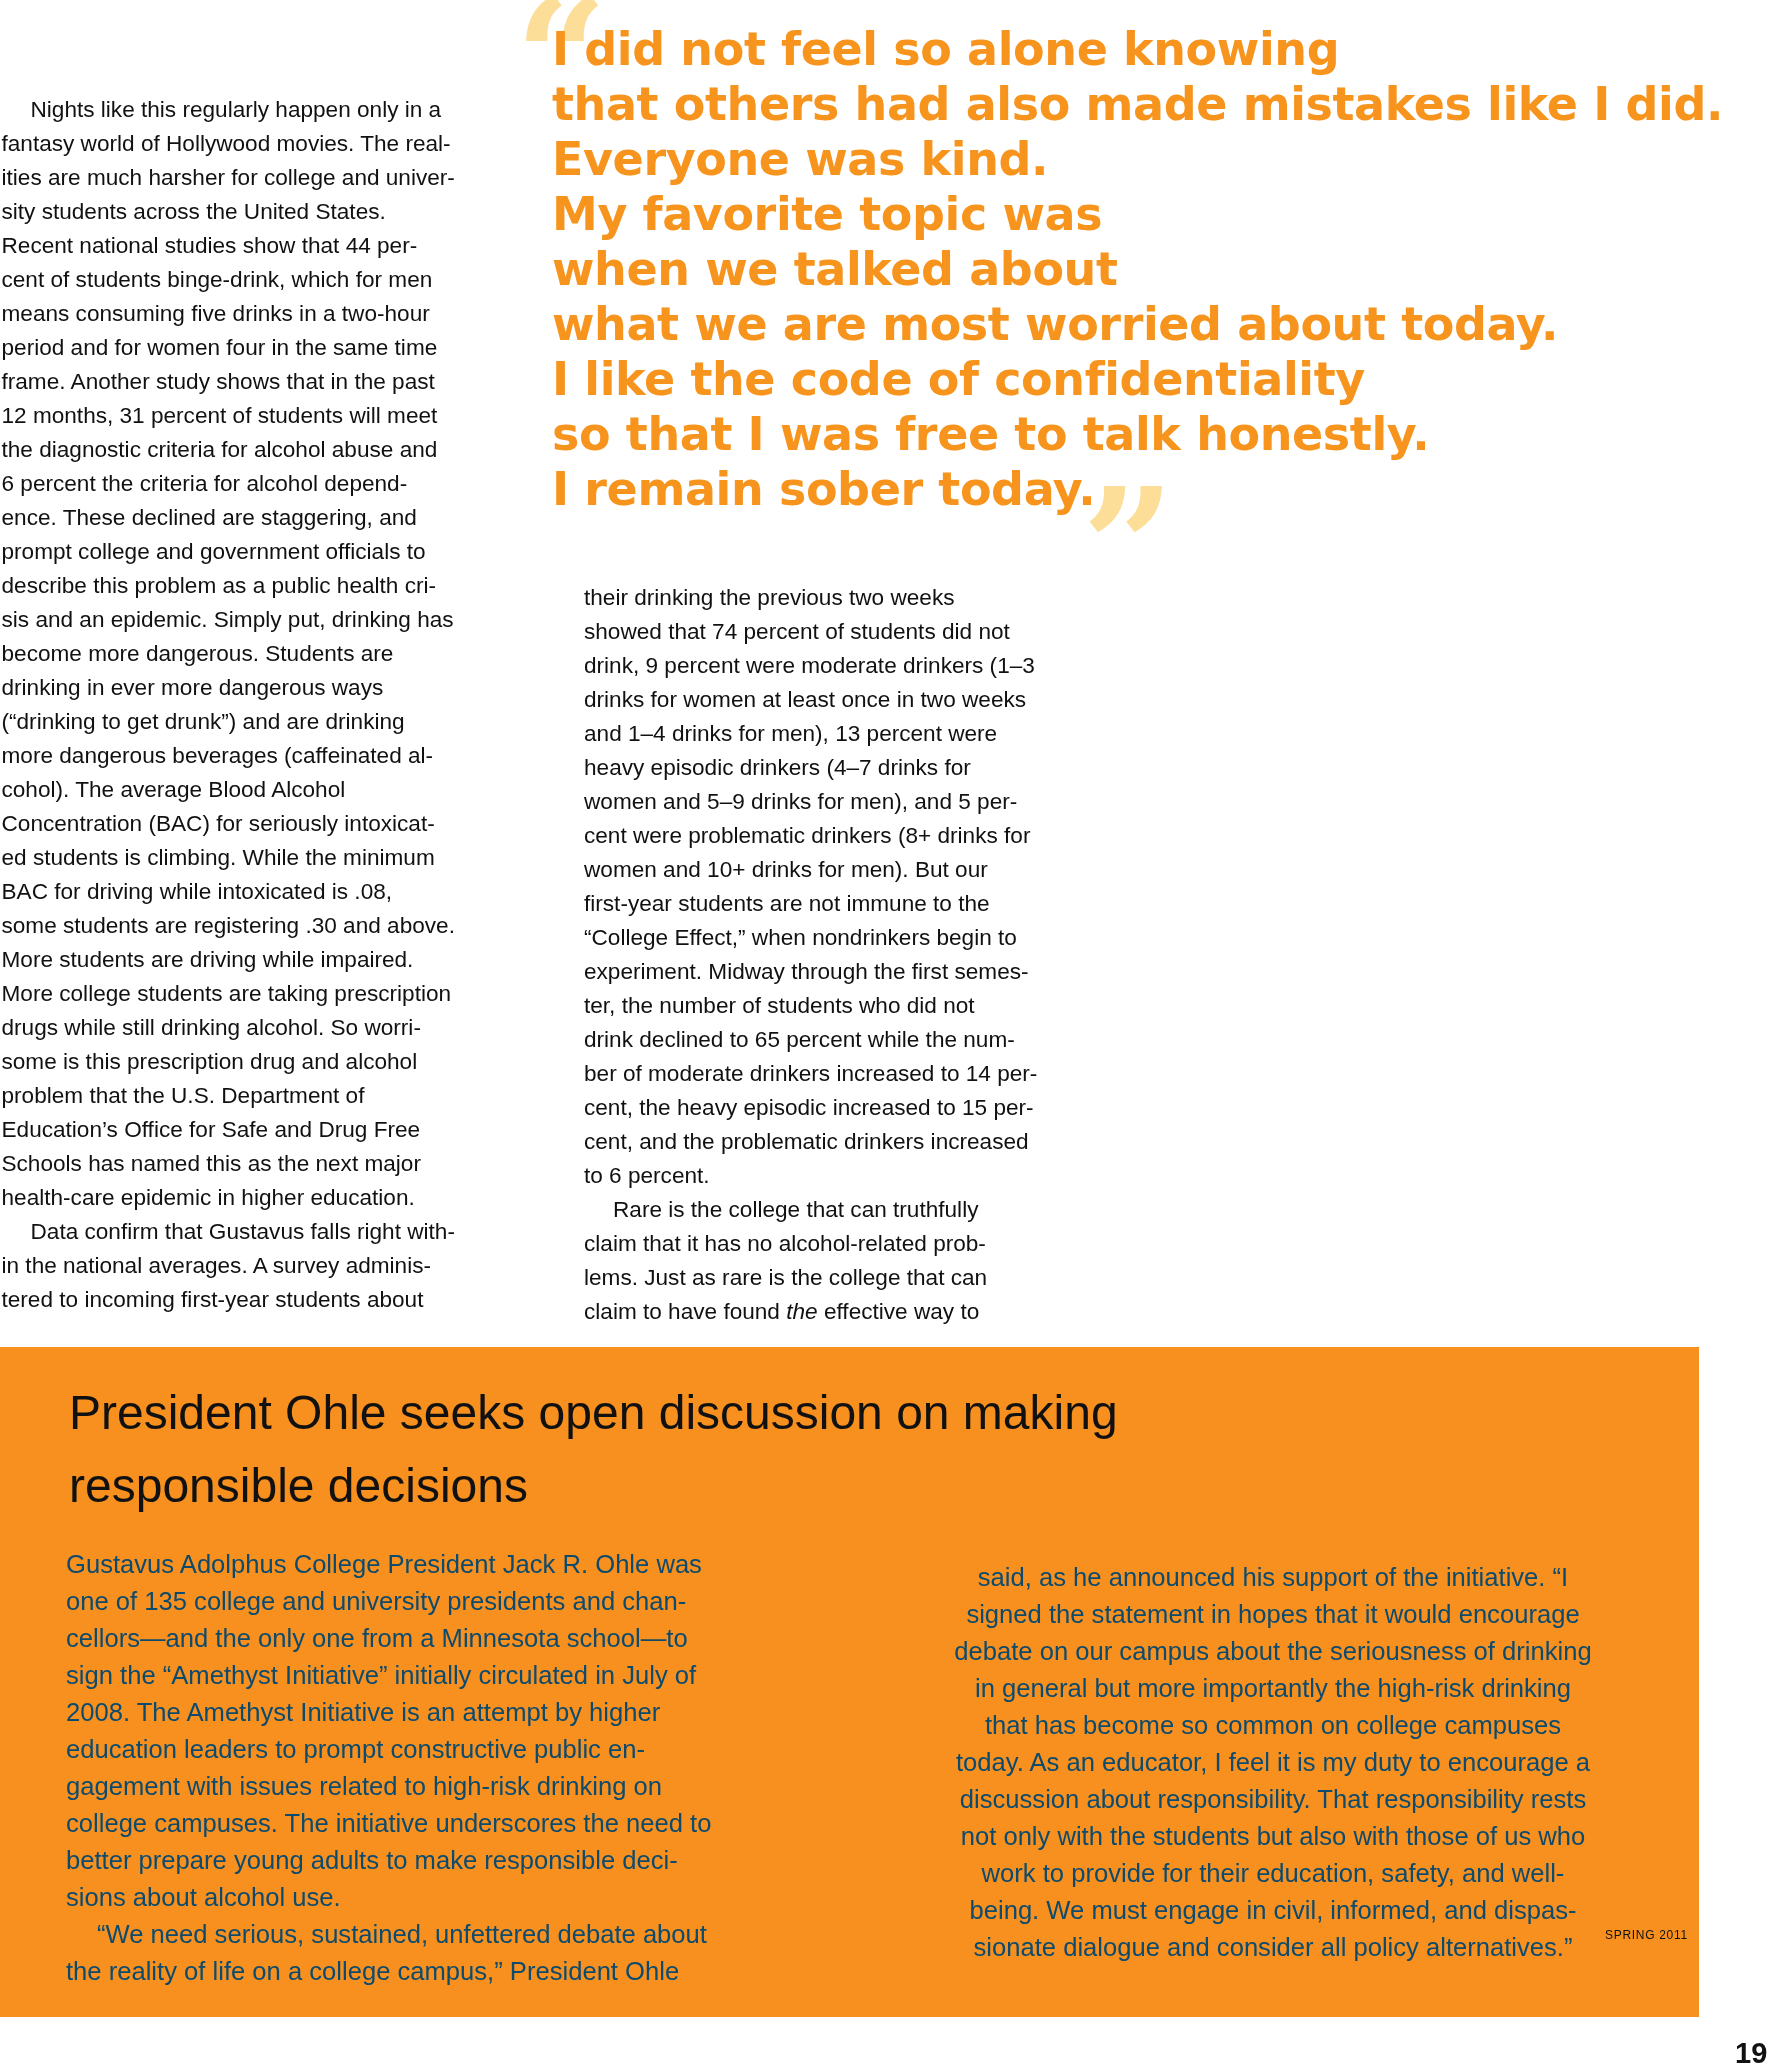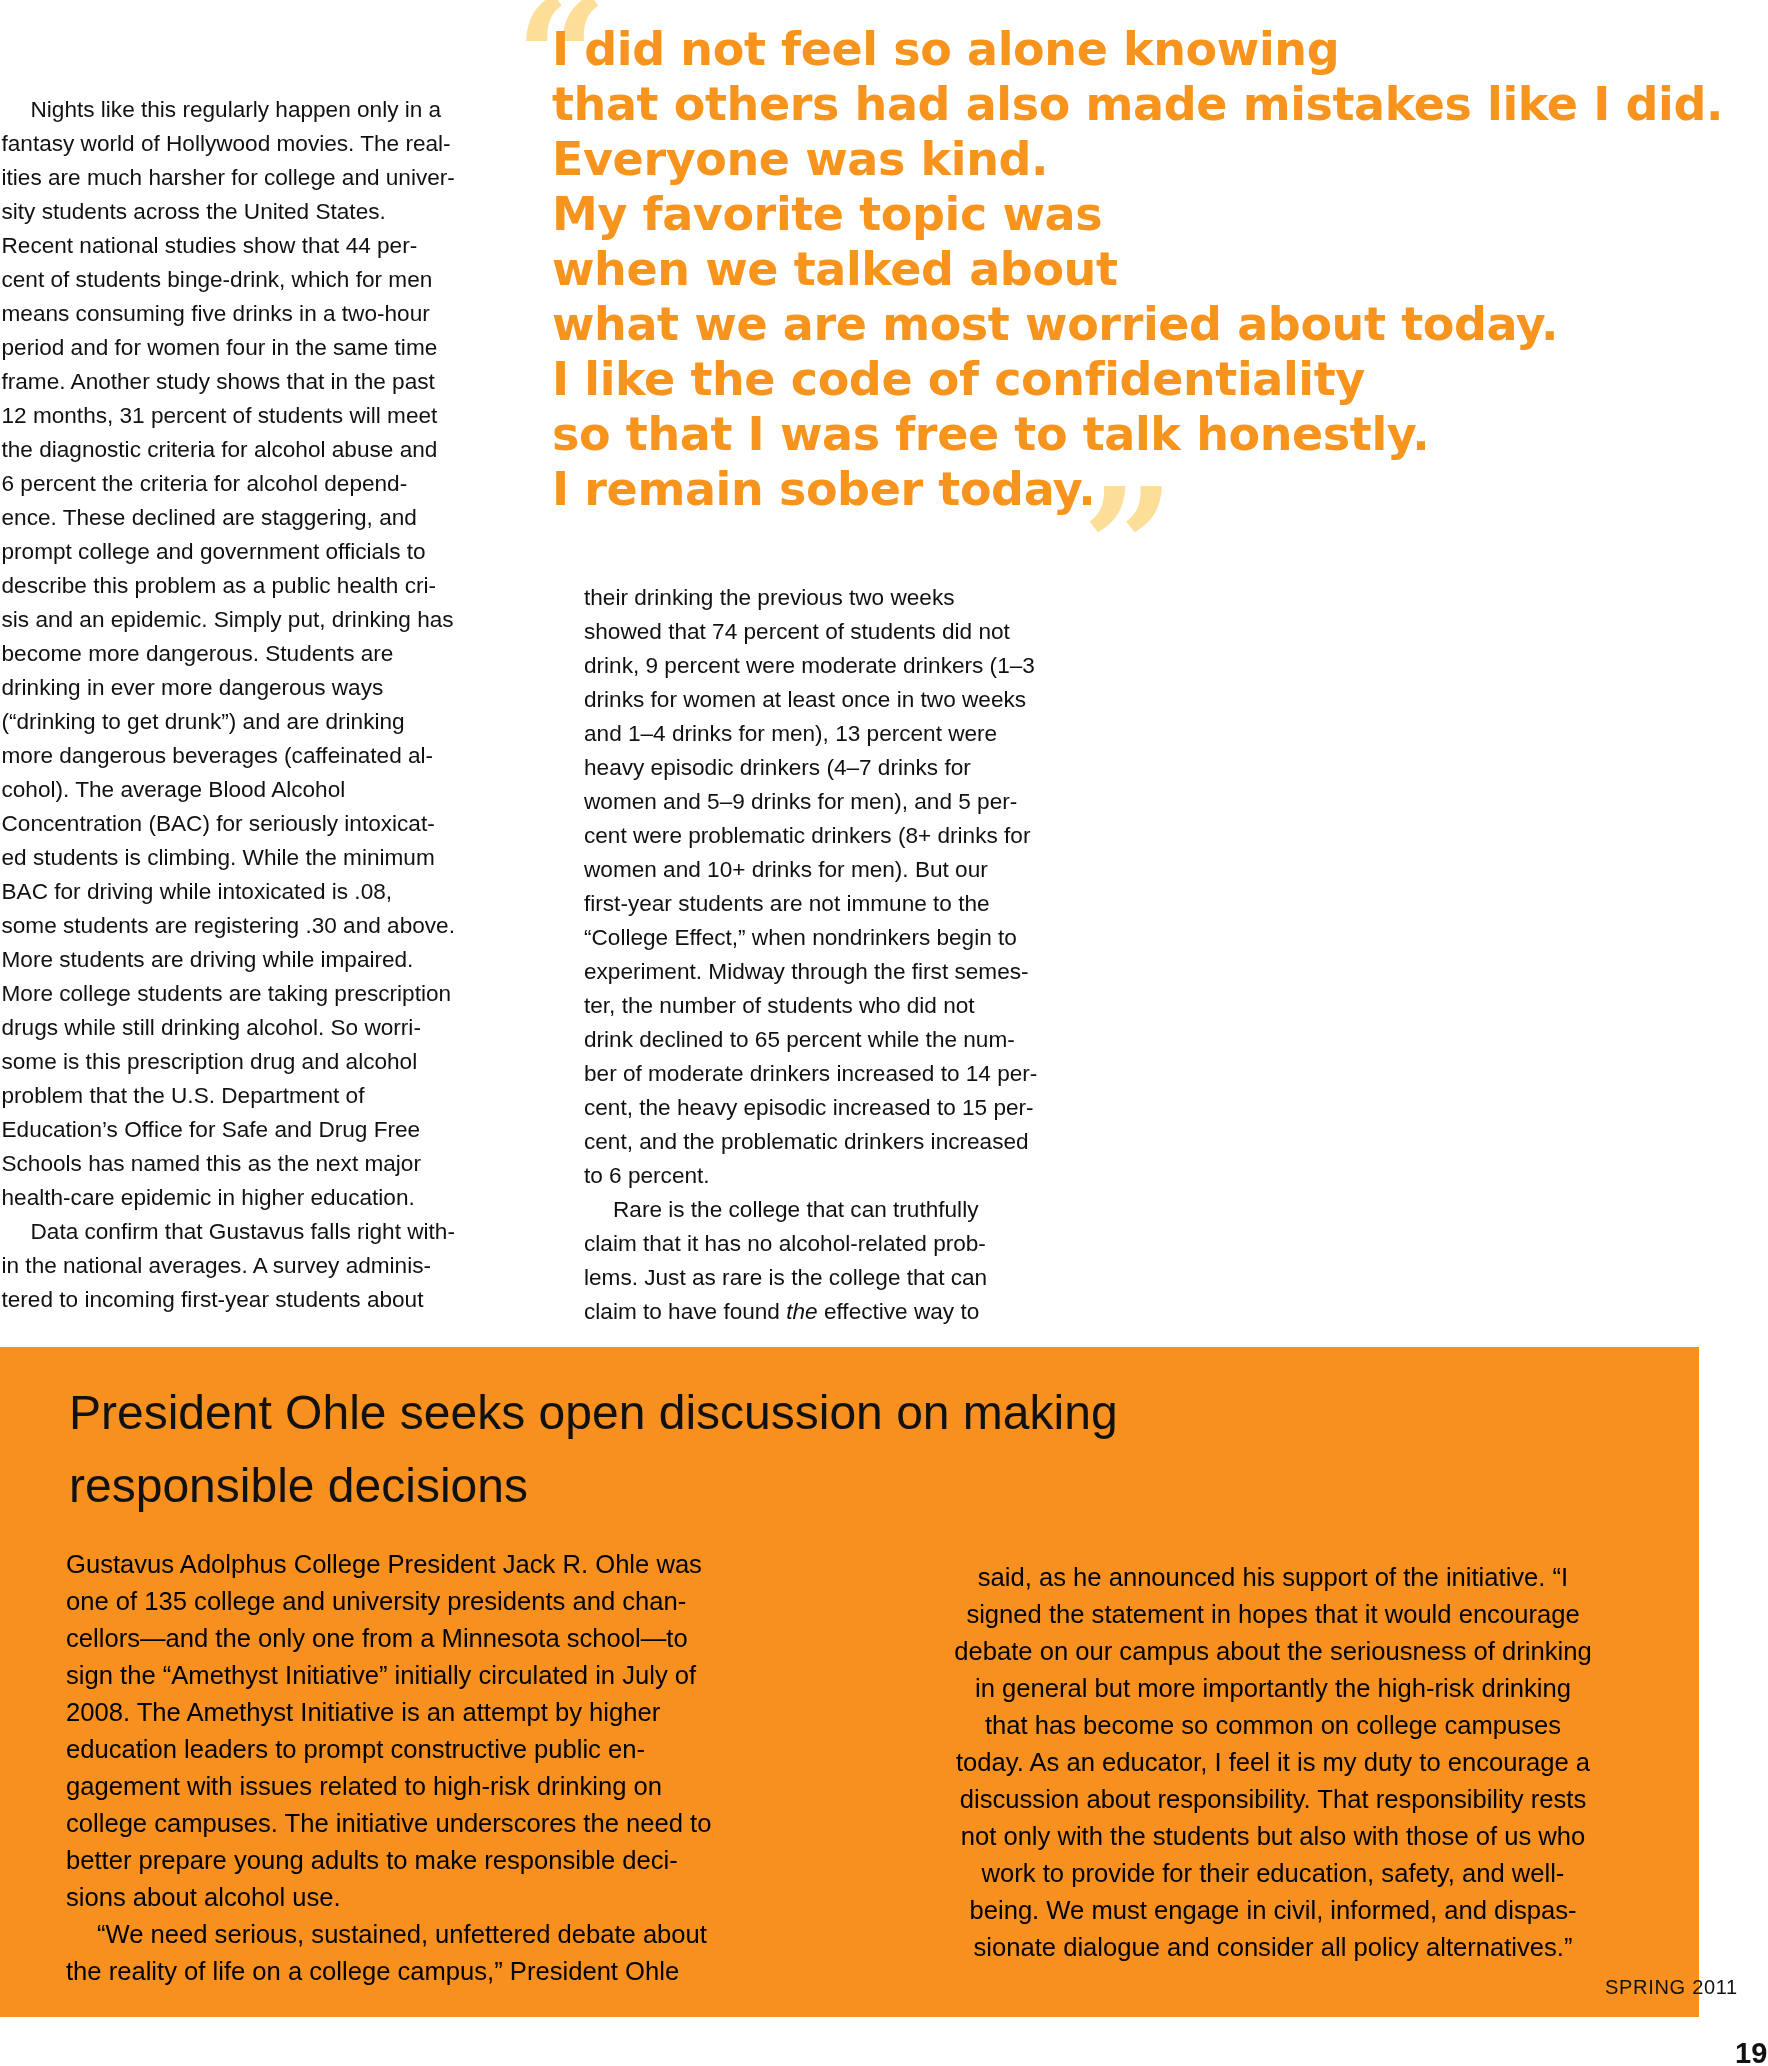"Gustavus Adolphus College President Jack" .bcol { color: #000000 -> #0c4a6e }
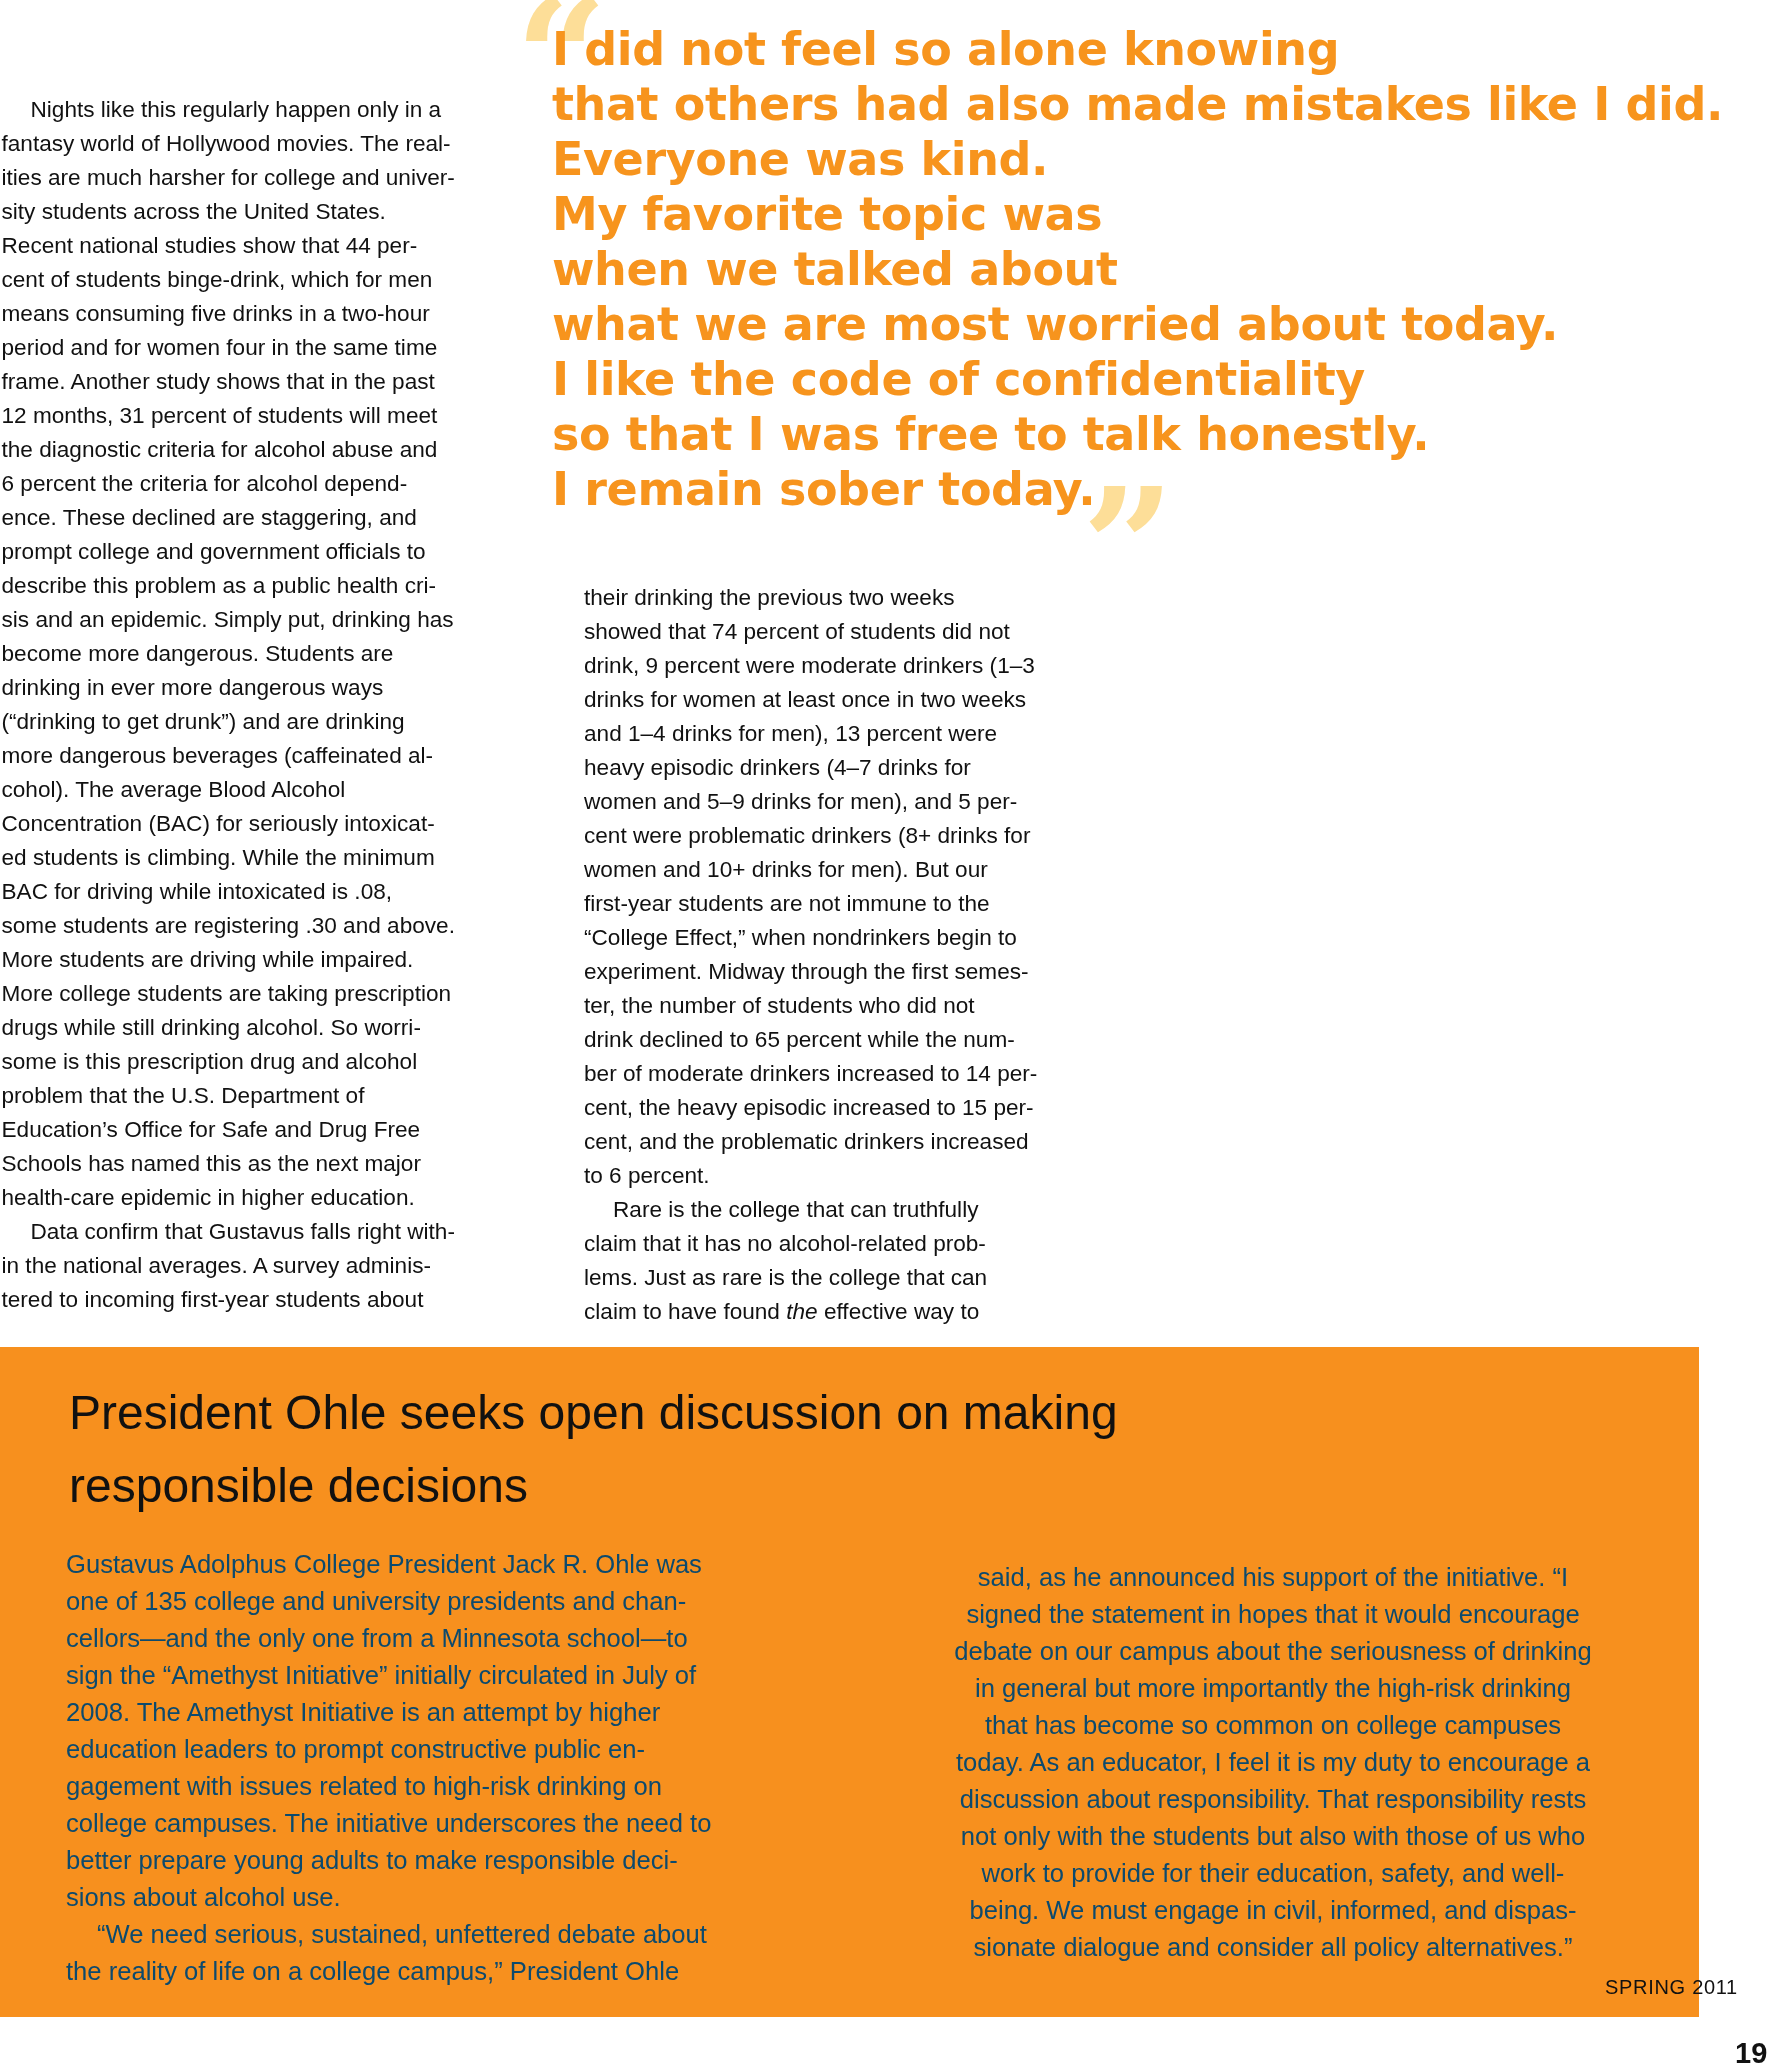"SPRING 2011" .footer-season { font-size: 20px -> 12px; top: 1976px -> 1928px }
